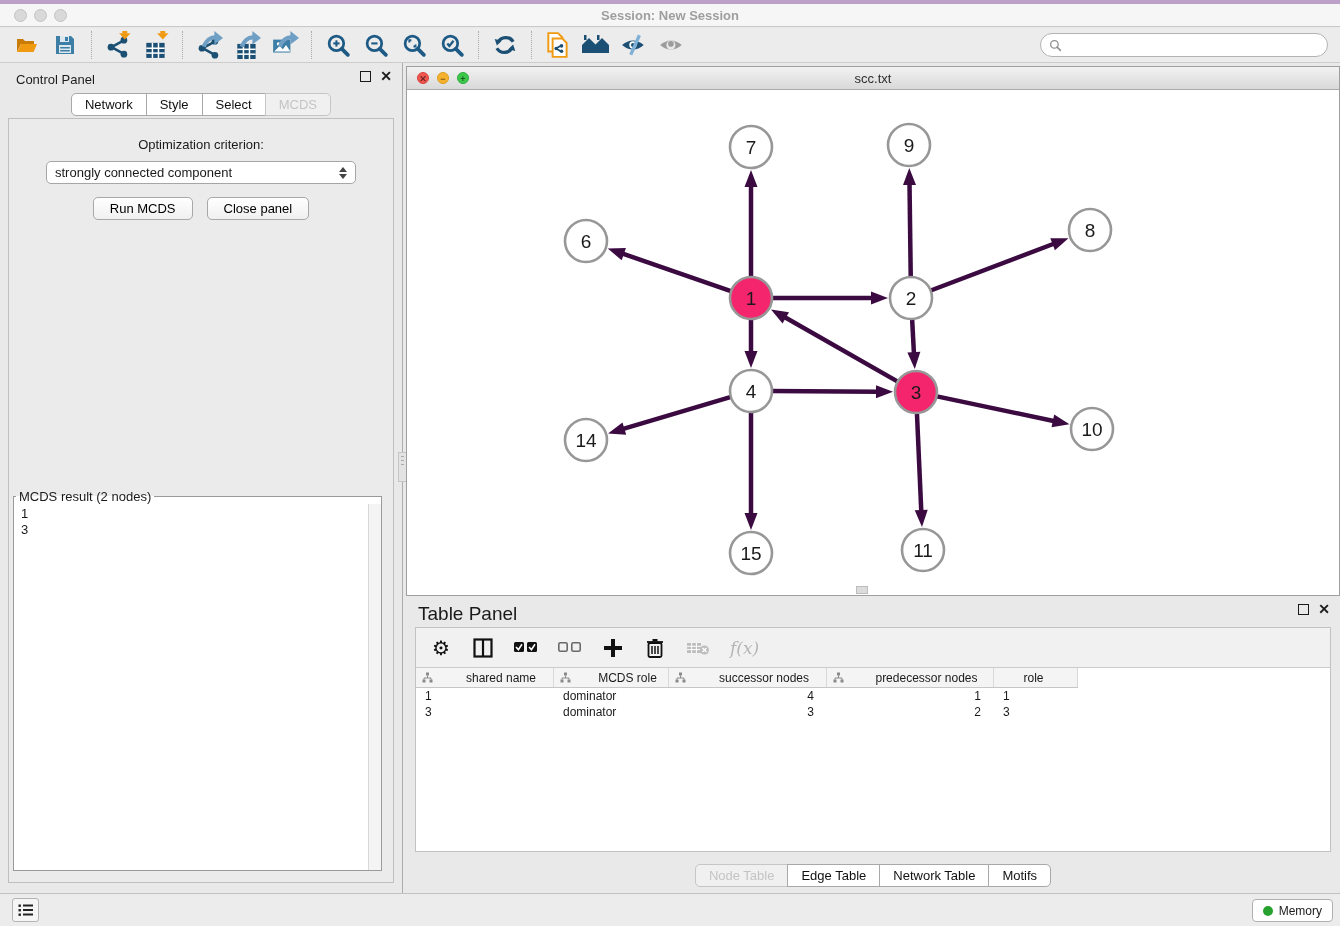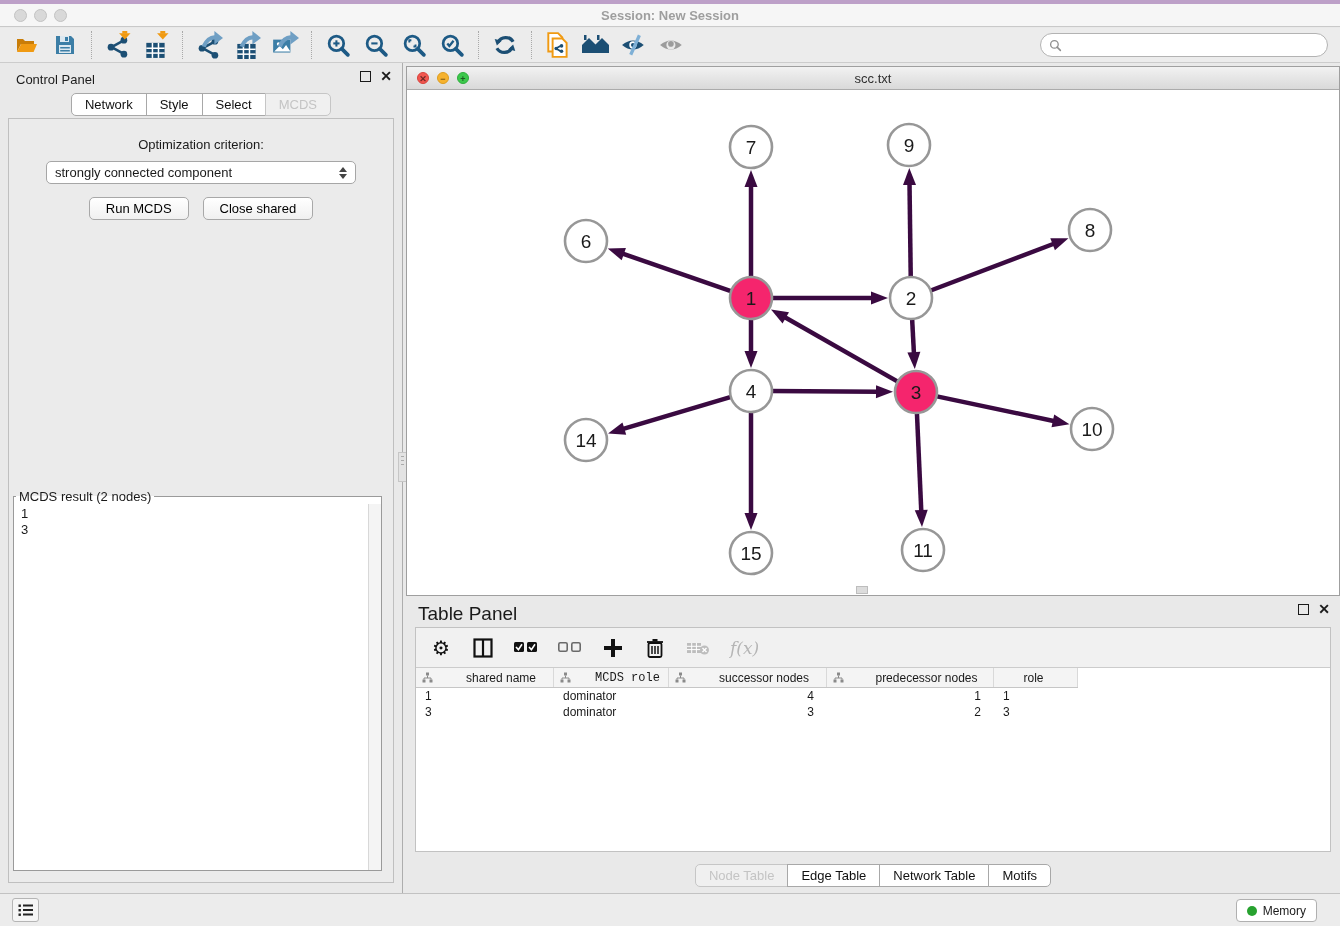"Close shared" button.aqua-btn { text: shared -> panel }
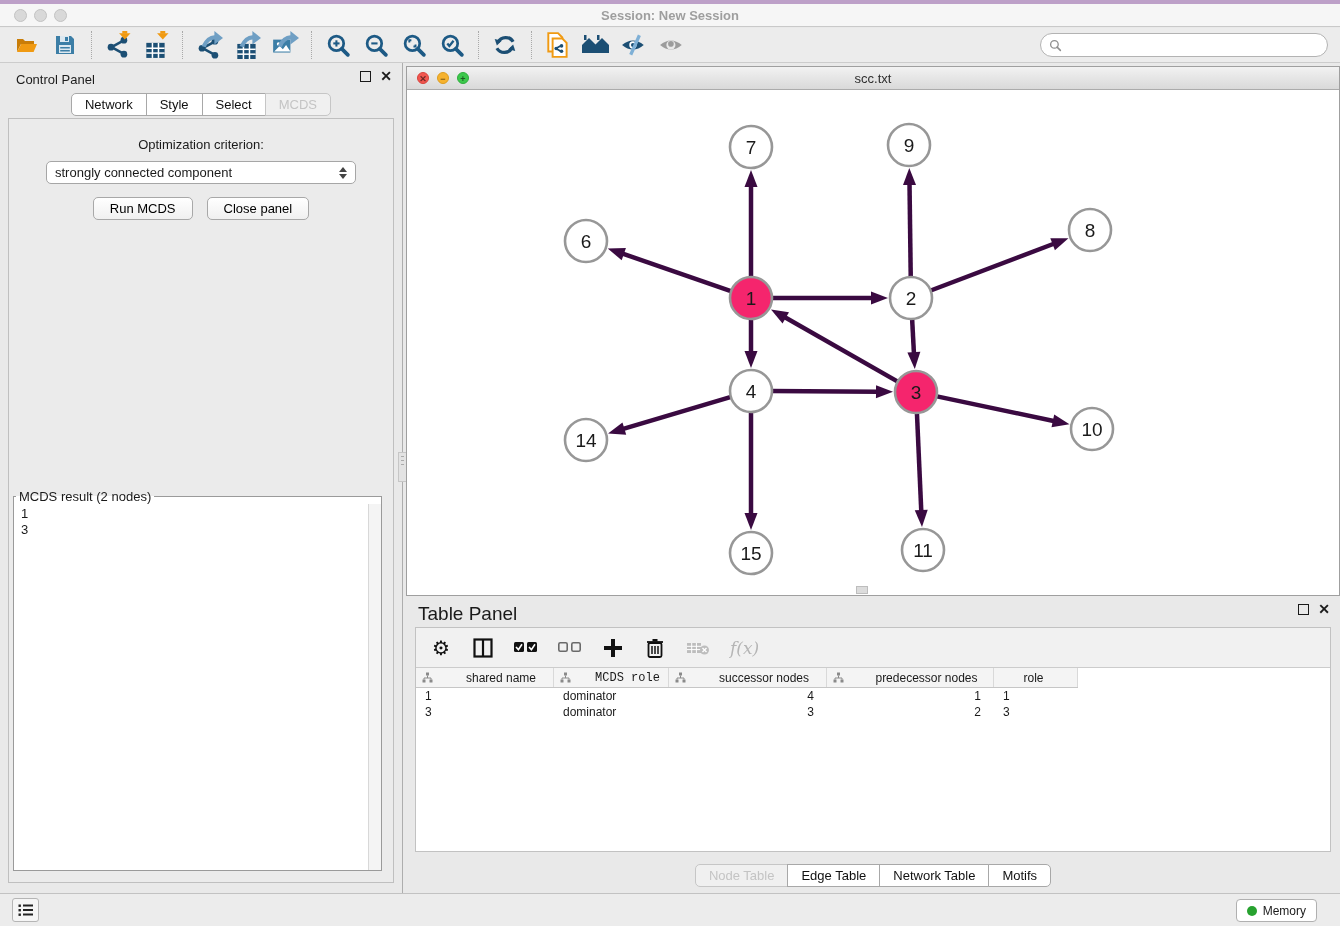"MCDS role" div.th { font-family: Liberation Mono, monospace -> none }
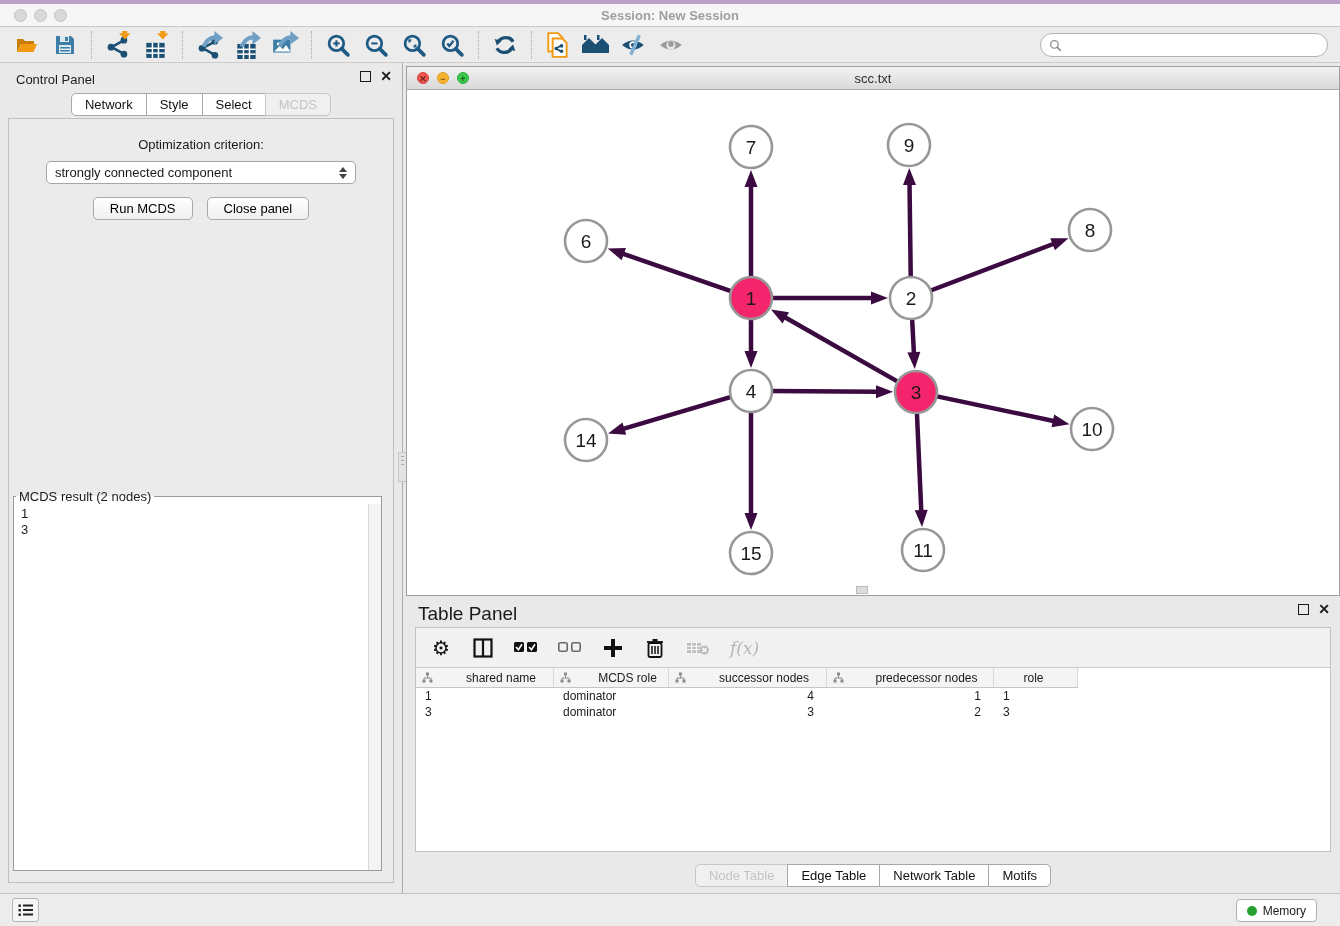"Memory" .memory-btn { right: 23px -> 7px }
